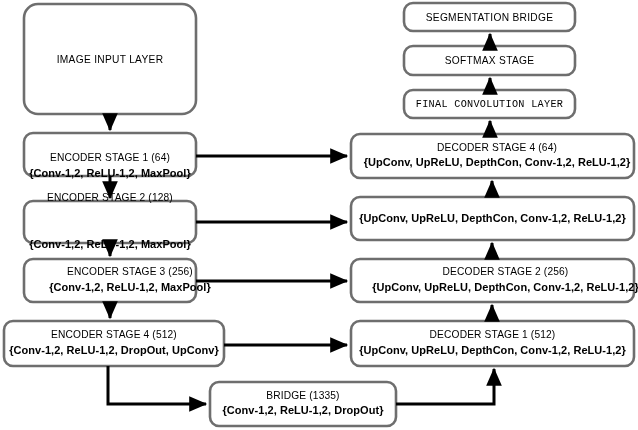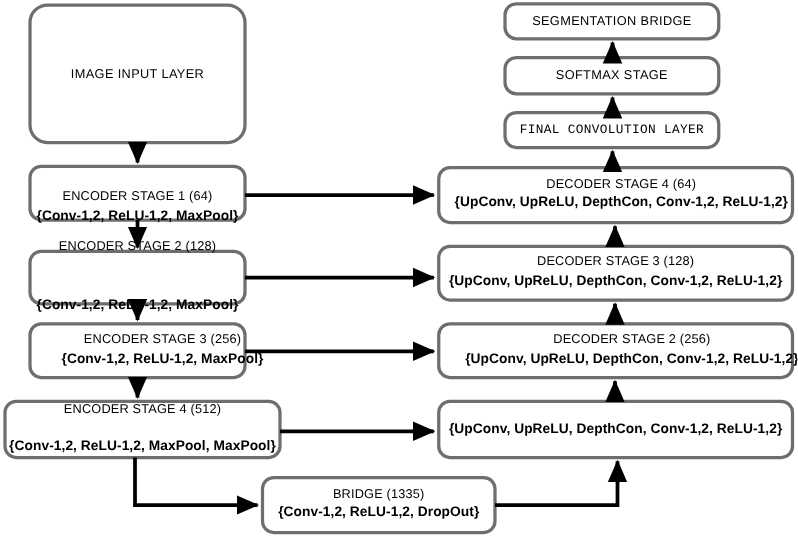"DECODER STAGE 3 (128)" span.line1 { html: <span>DECODER STAGE 3 (128)</span> -> none }
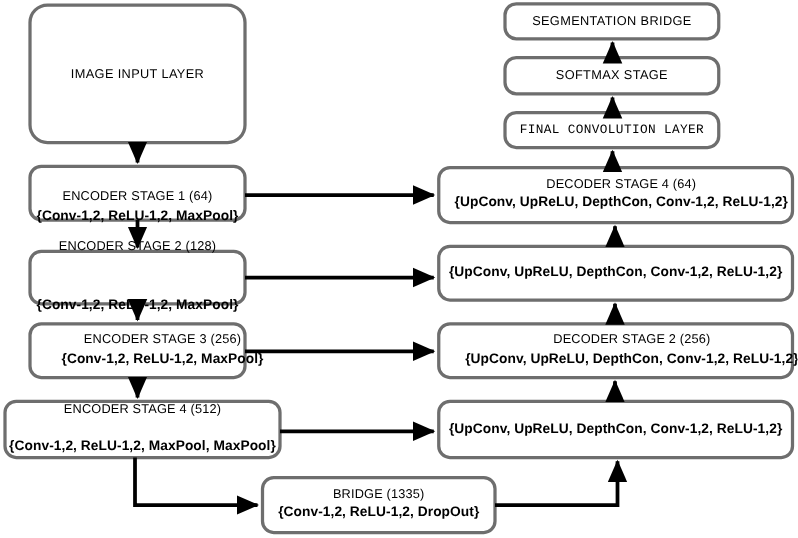"ENCODER STAGE 4 (512)" div.box-label { justify-content: space-between -> none }
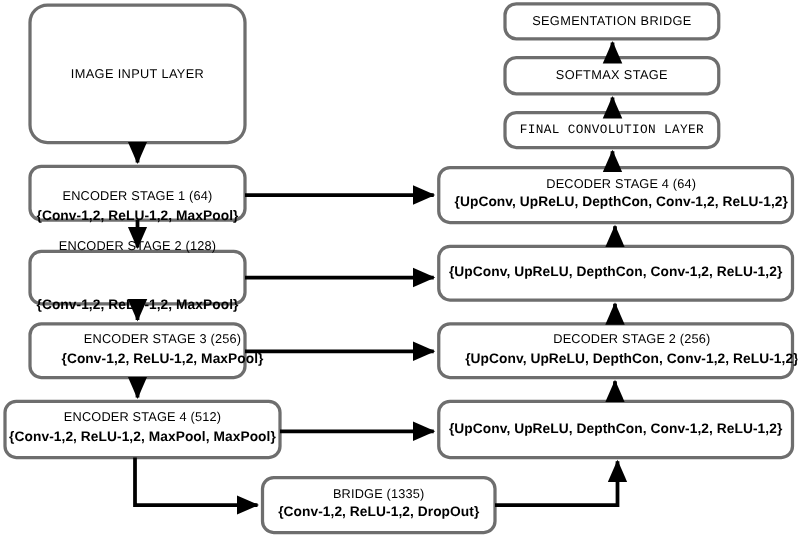"DECODER STAGE 1 (512)" span.line1 { html: none -> <span>DECODER STAGE 1 (512)</span> }
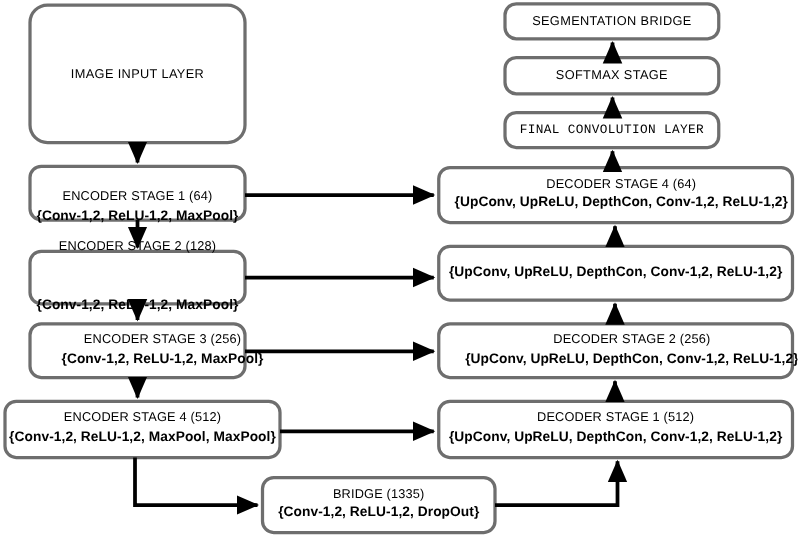"{Conv-1,2, ReLU-1,2, MaxPool, MaxPool}" span.line2 { text: MaxPool, MaxPool -> DropOut, UpConv }
